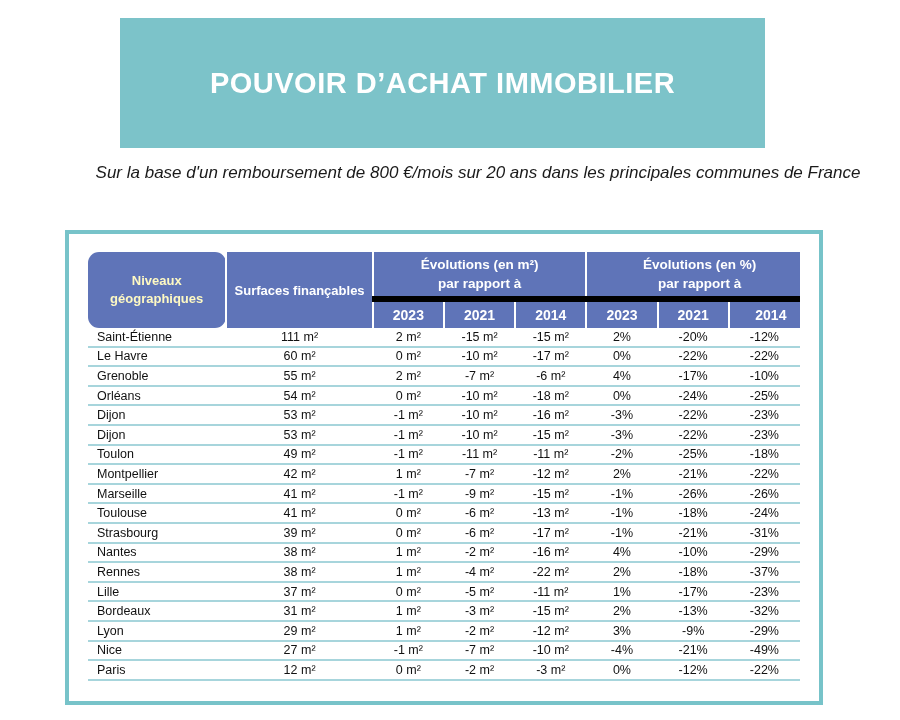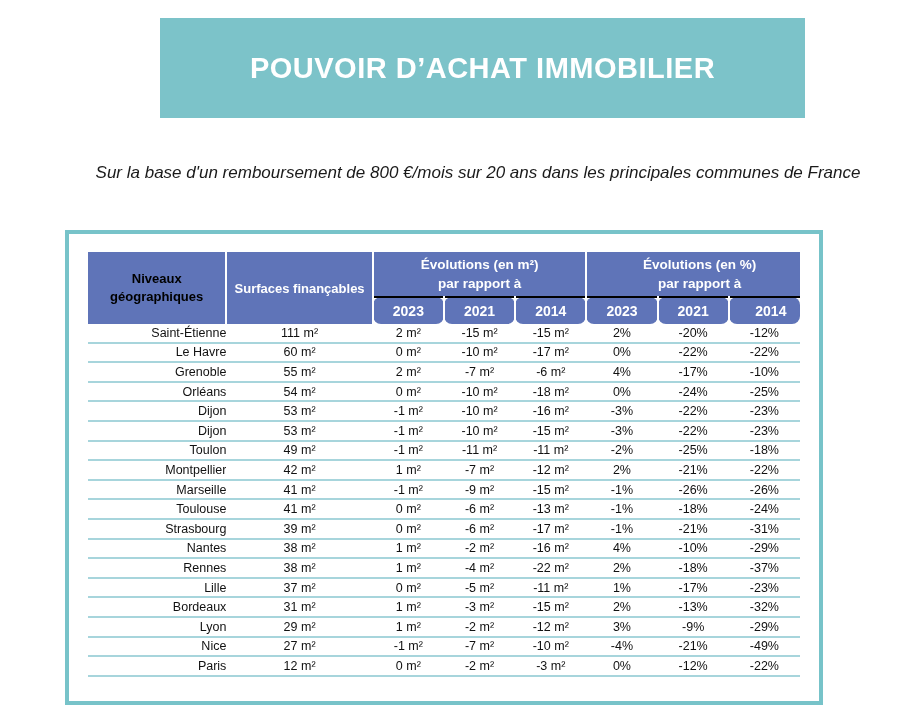"POUVOIR D’ACHAT IMMOBILIER" .banner { height: 100px -> 130px; margin-left: 40px -> none }
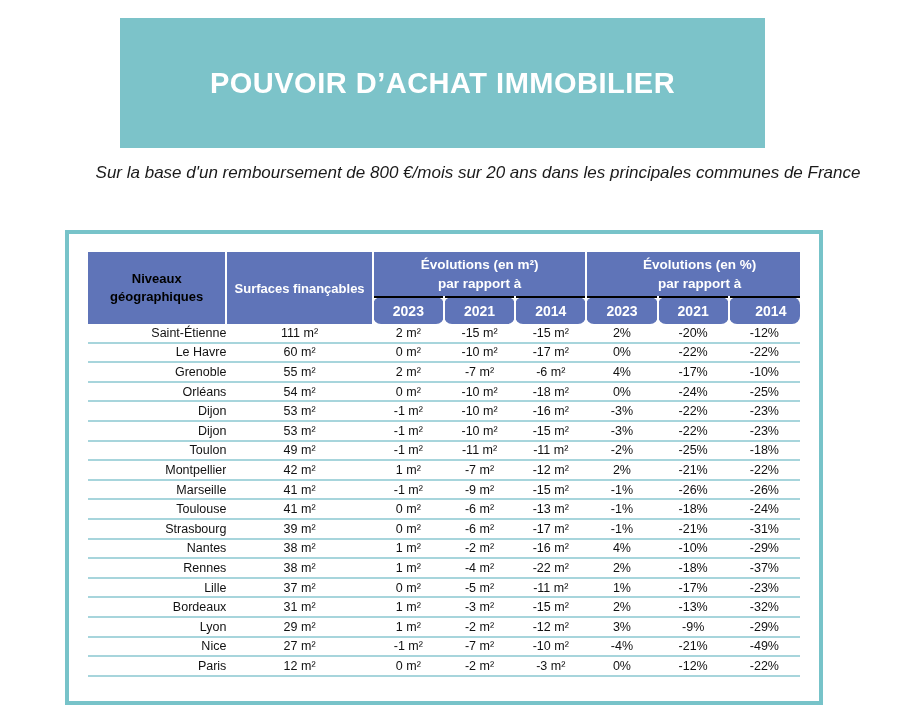"Niveaux géographiques" thead .geo-th { border-radius: none -> 11px; color: #000000 -> #fef9c3 }
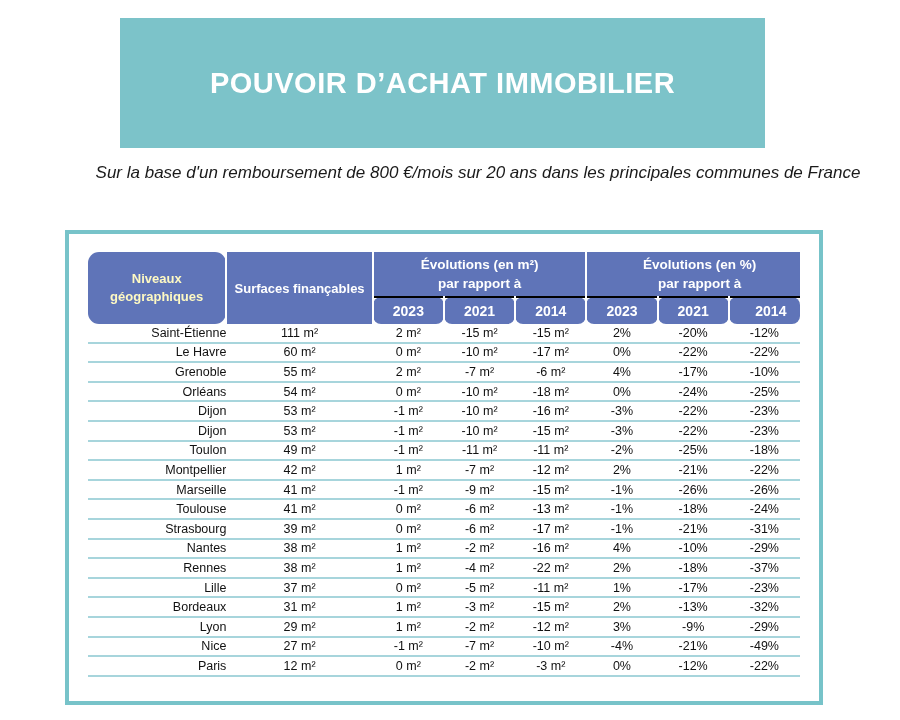"2023" thead .year-th { border-radius: 8px -> none; border-top: 2px solid #000000 -> 6px solid #000000 }
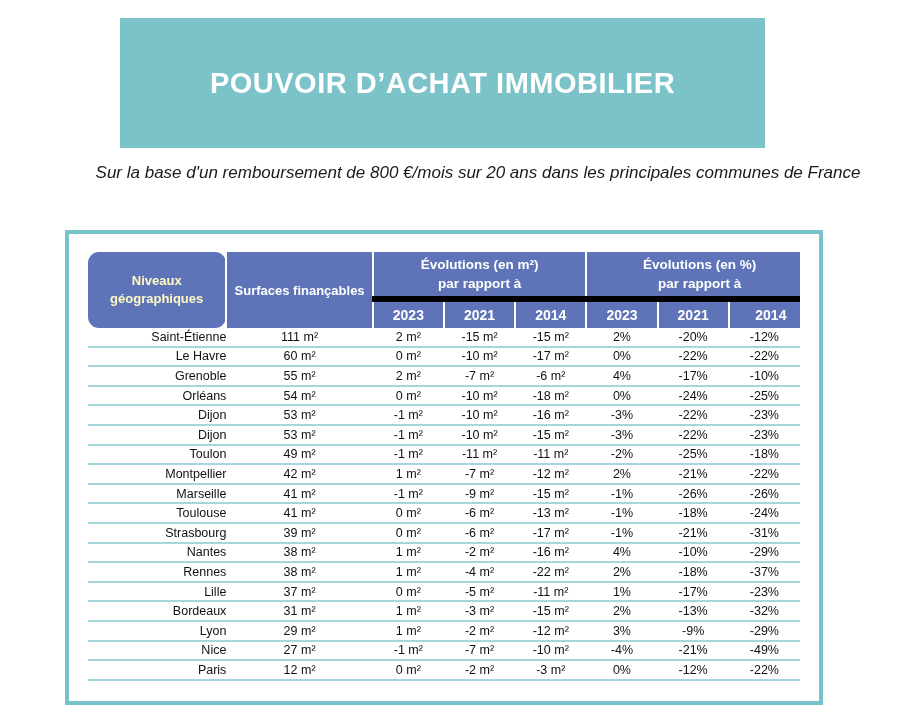"Saint-Étienne" tbody td.city-cell { text-align: right -> left }
